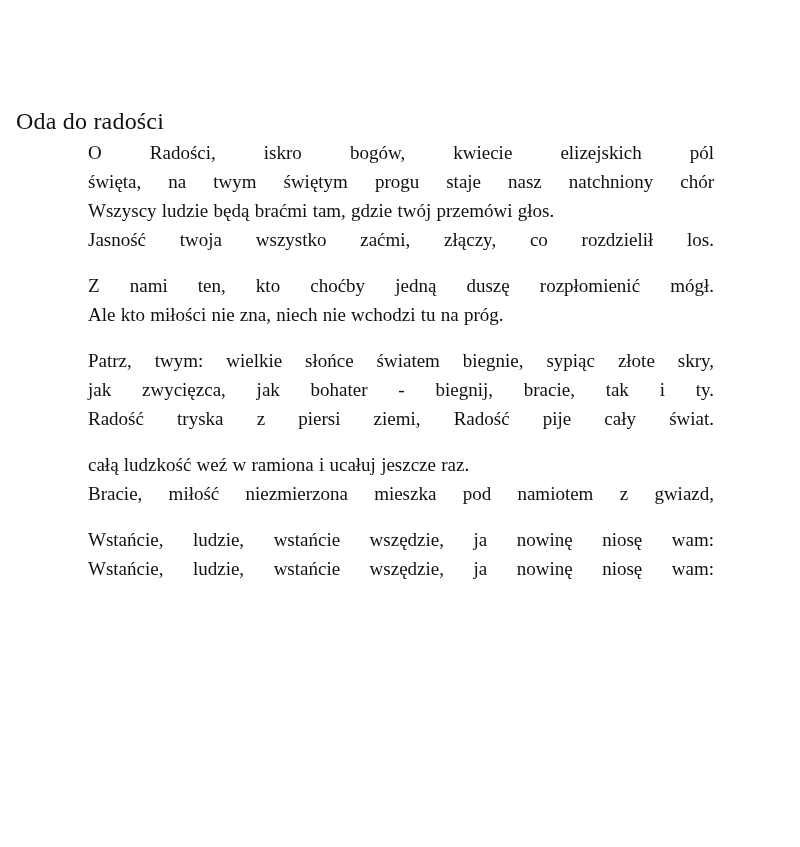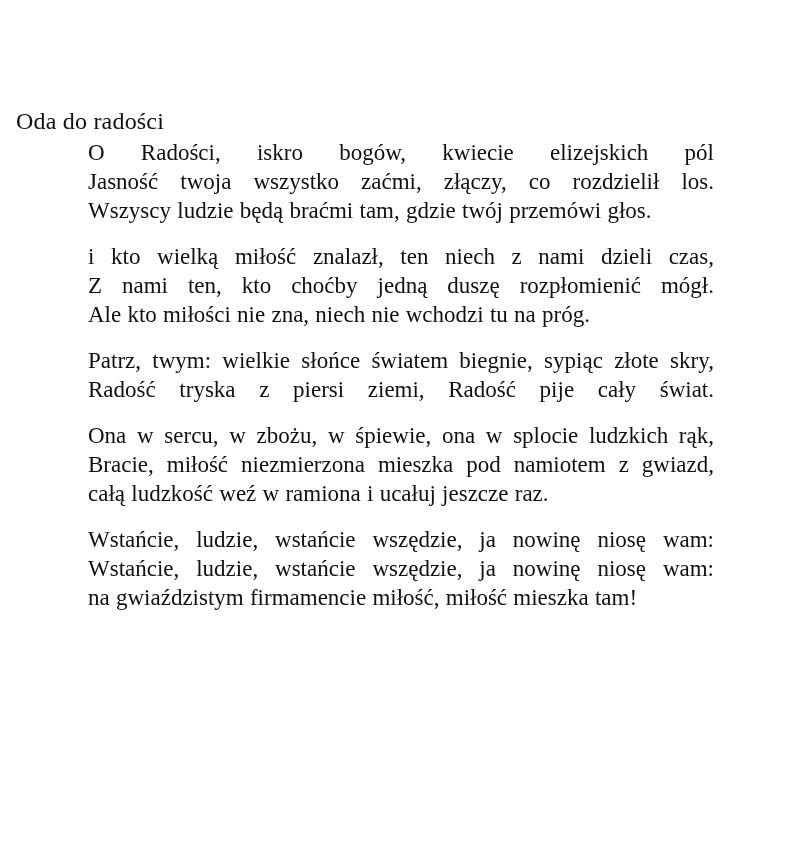"O Radości, iskro bogów, kwiecie" .line { font-size: 23px -> 19px }
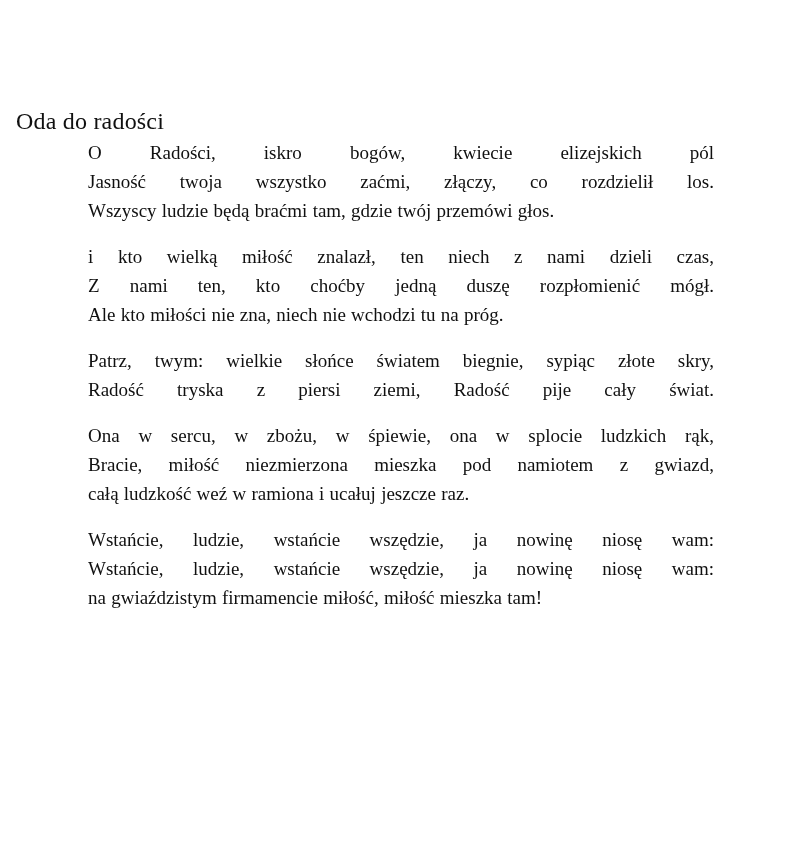"święta, na twym świętym progu" div.line { html: none -> <div>święta, na twym świętym progu staje nasz natchniony chór</div> }
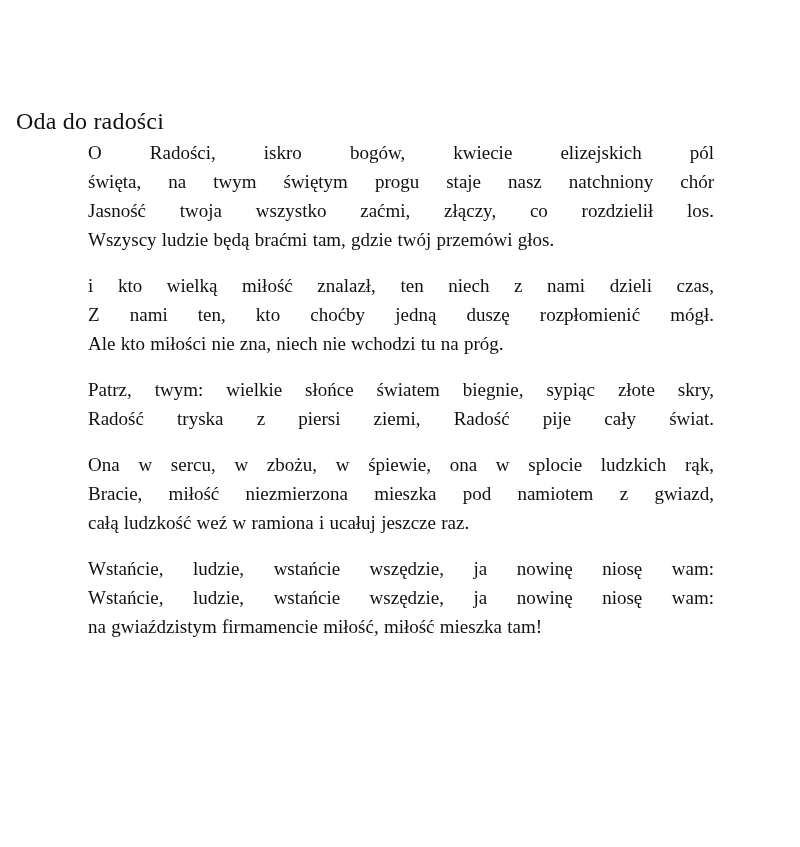"Jasność twoja wszystko zaćmi, złączy," div.line { order: before "Wszyscy ludzie będą braćmi tam," -> after "Wszyscy ludzie będą braćmi tam," }
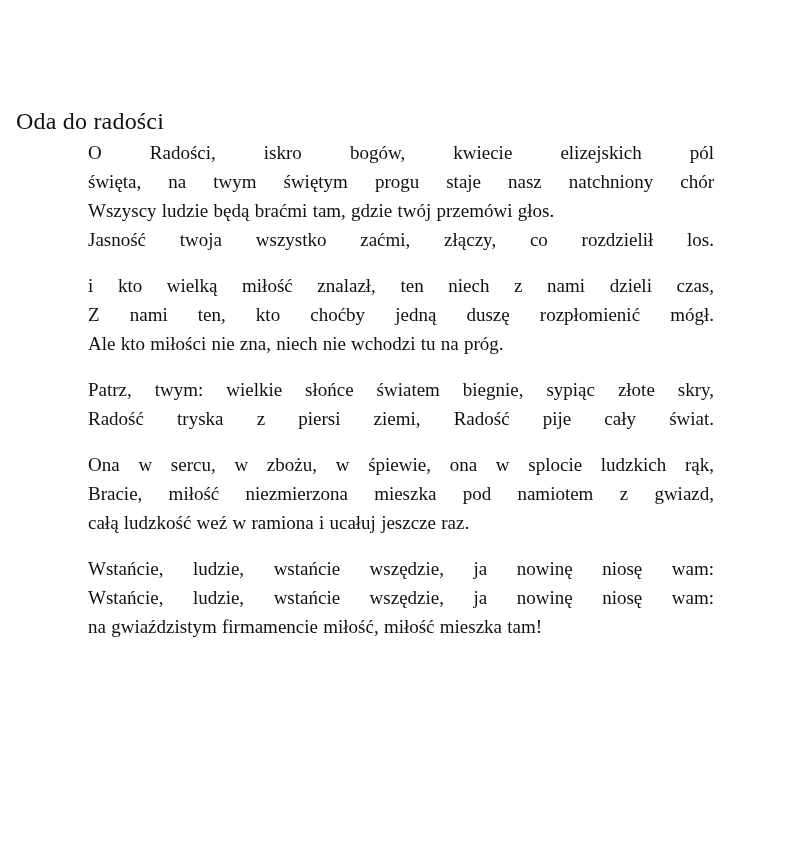"i kto wielką miłość znalazł," div.line { html: <div>i kto wielką miłość znalazł, ten niech z nami dzieli czas,</div> -> none }
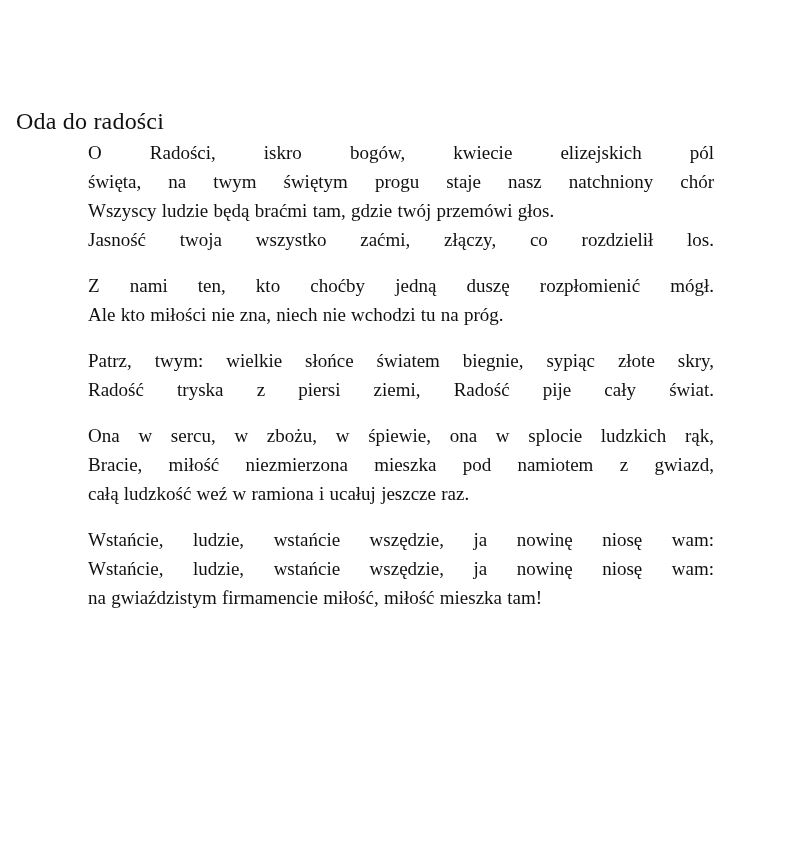"jak zwycięzca, jak bohater -" div.line { html: none -> <div>jak zwycięzca, jak bohater - biegnij, bracie, tak i ty.</div> }
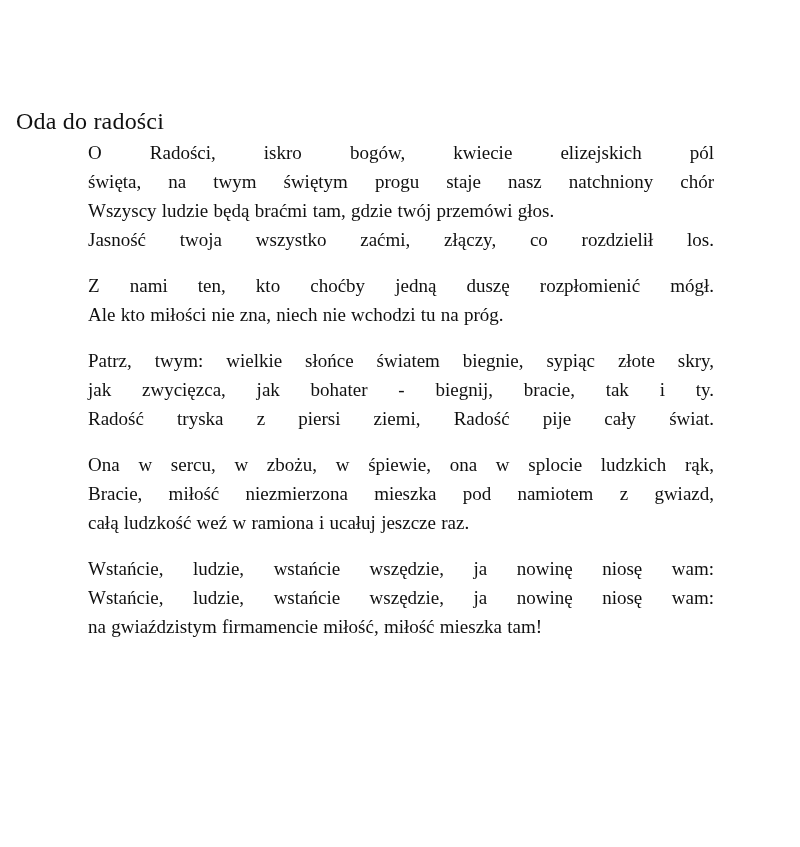"Ona w sercu, w zbożu," div.line { html: <div>Ona w sercu, w zbożu, w śpiewie, ona w splocie ludzkich rąk,</div> -> none }
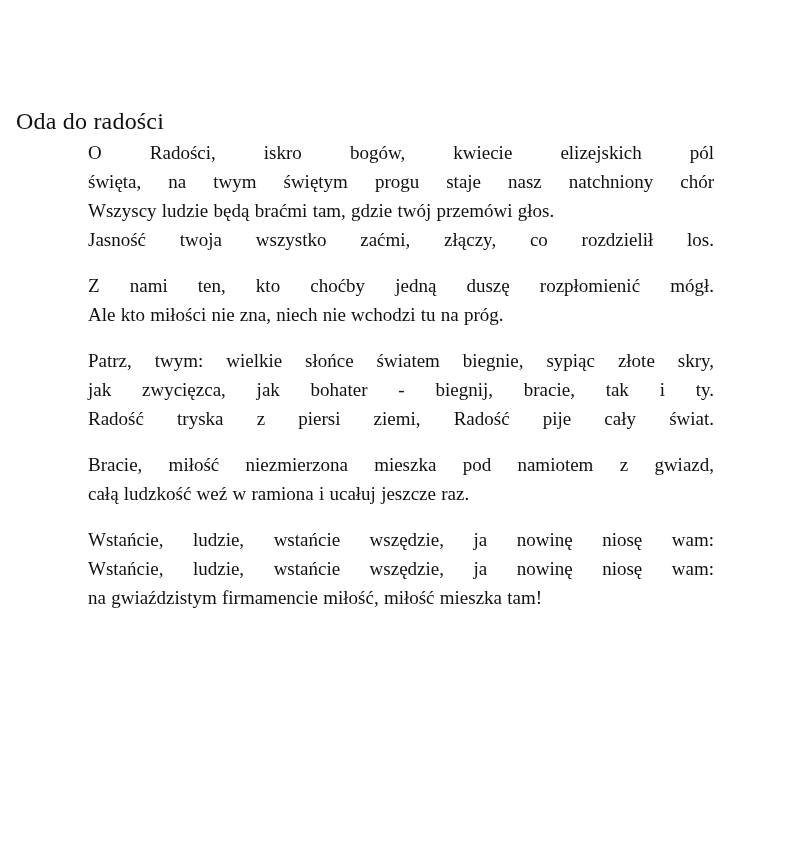"Bracie, miłość niezmierzona mieszka pod" div.line { order: before "całą ludzkość weź w ramiona" -> after "całą ludzkość weź w ramiona" }
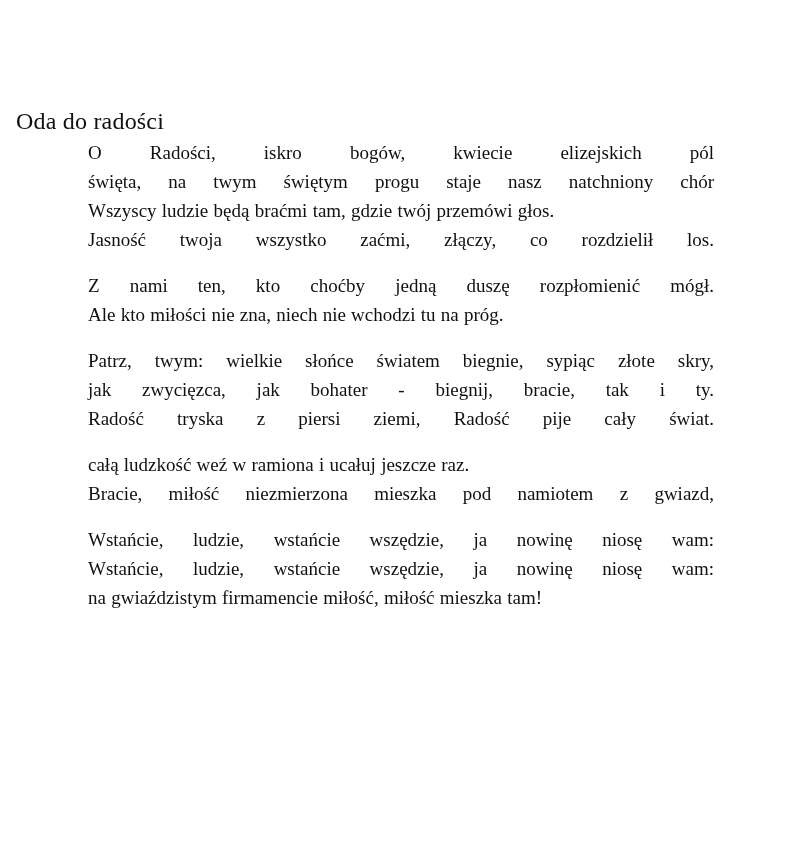"na gwiaździstym firmamencie miłość," div.line { html: <div>na gwiaździstym firmamencie miłość, miłość mieszka tam!</div> -> none }
